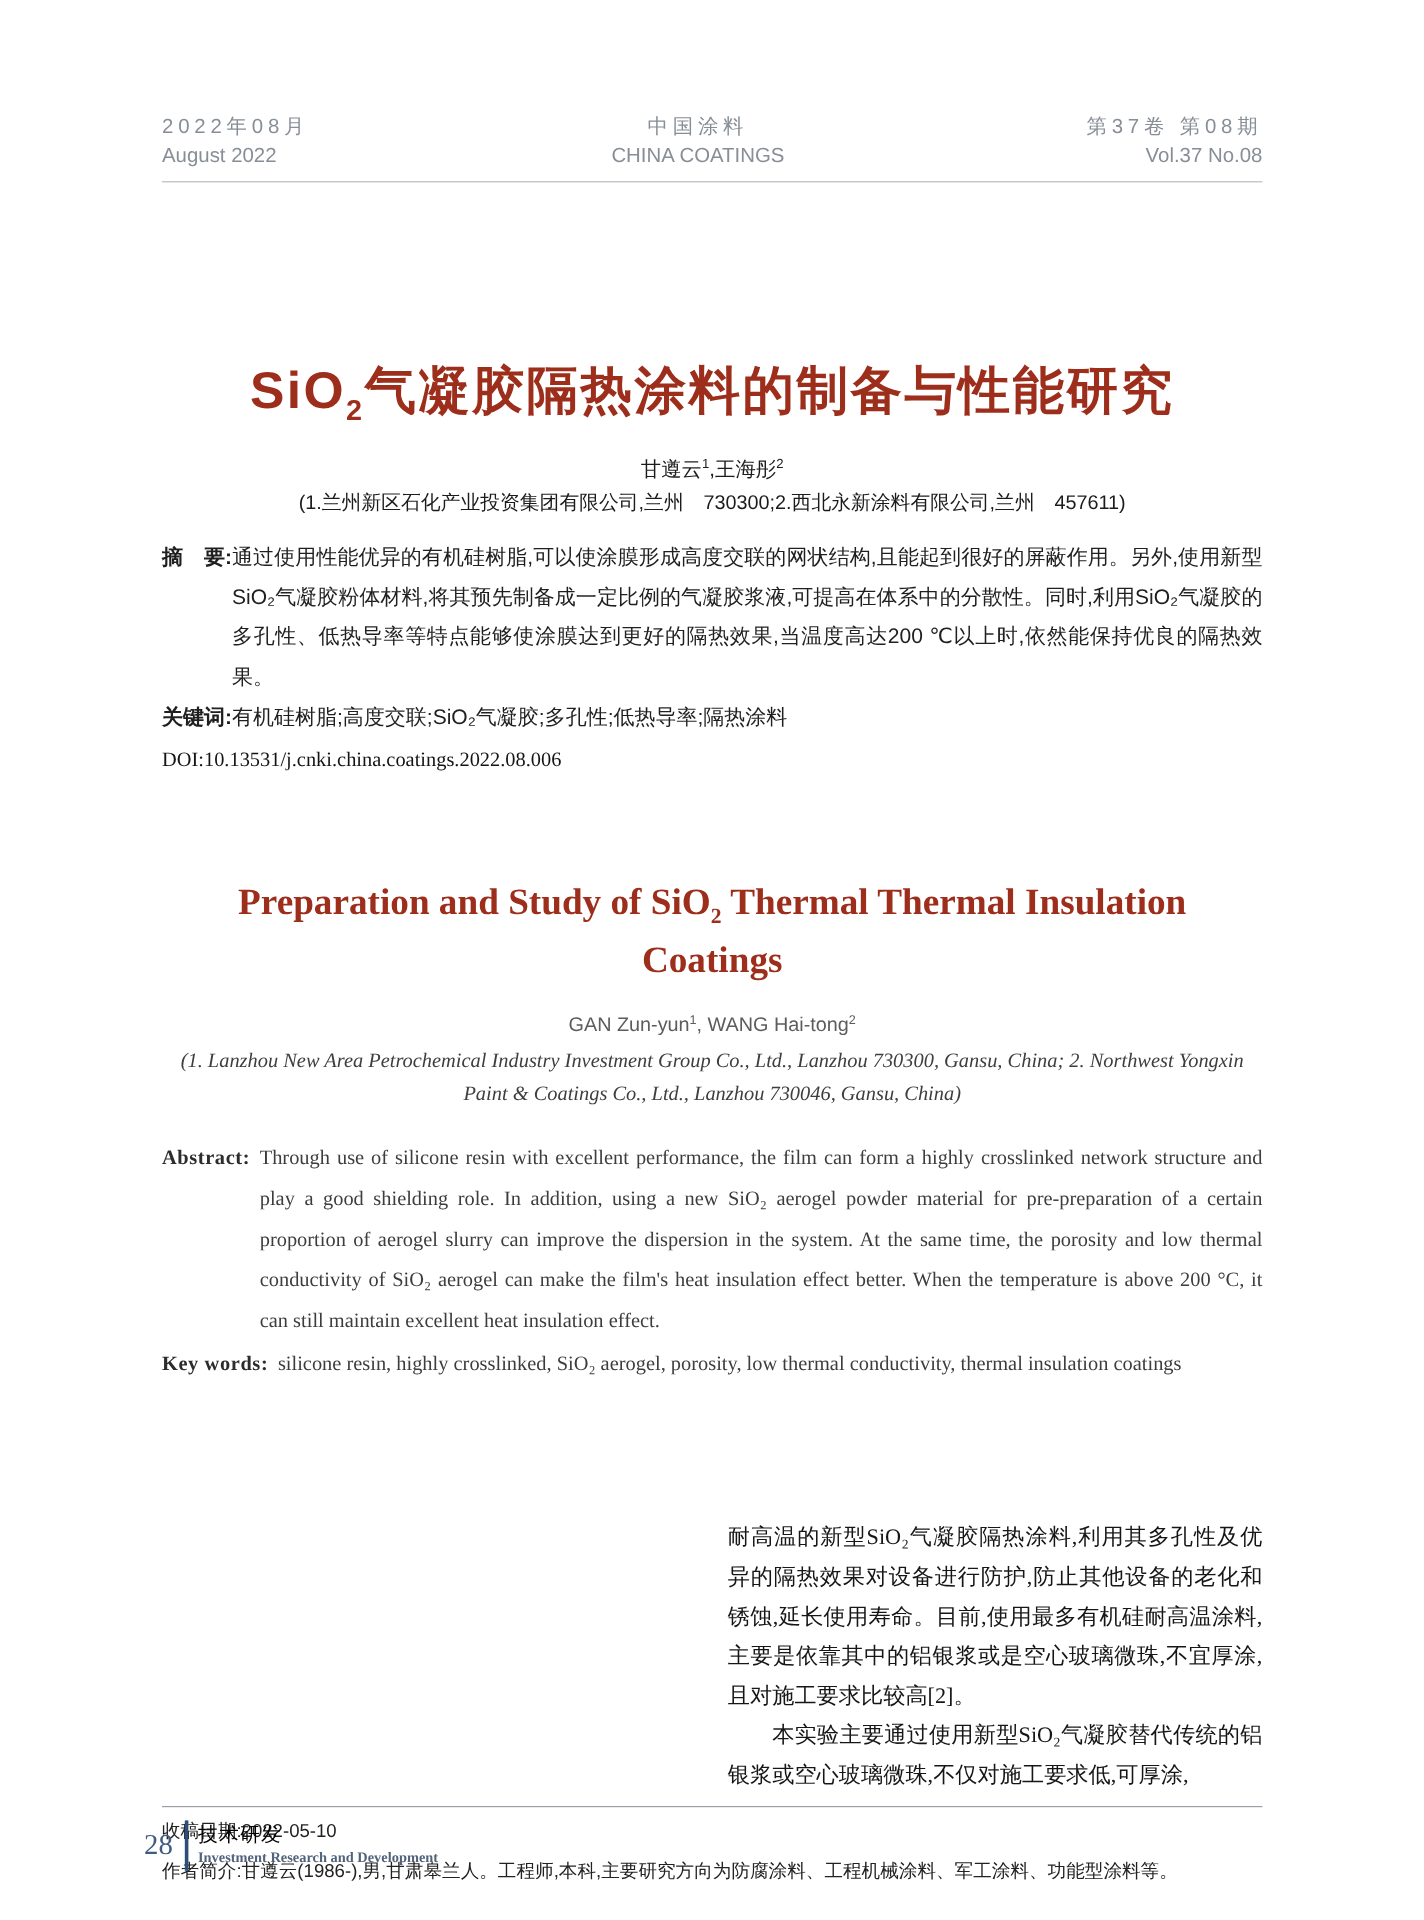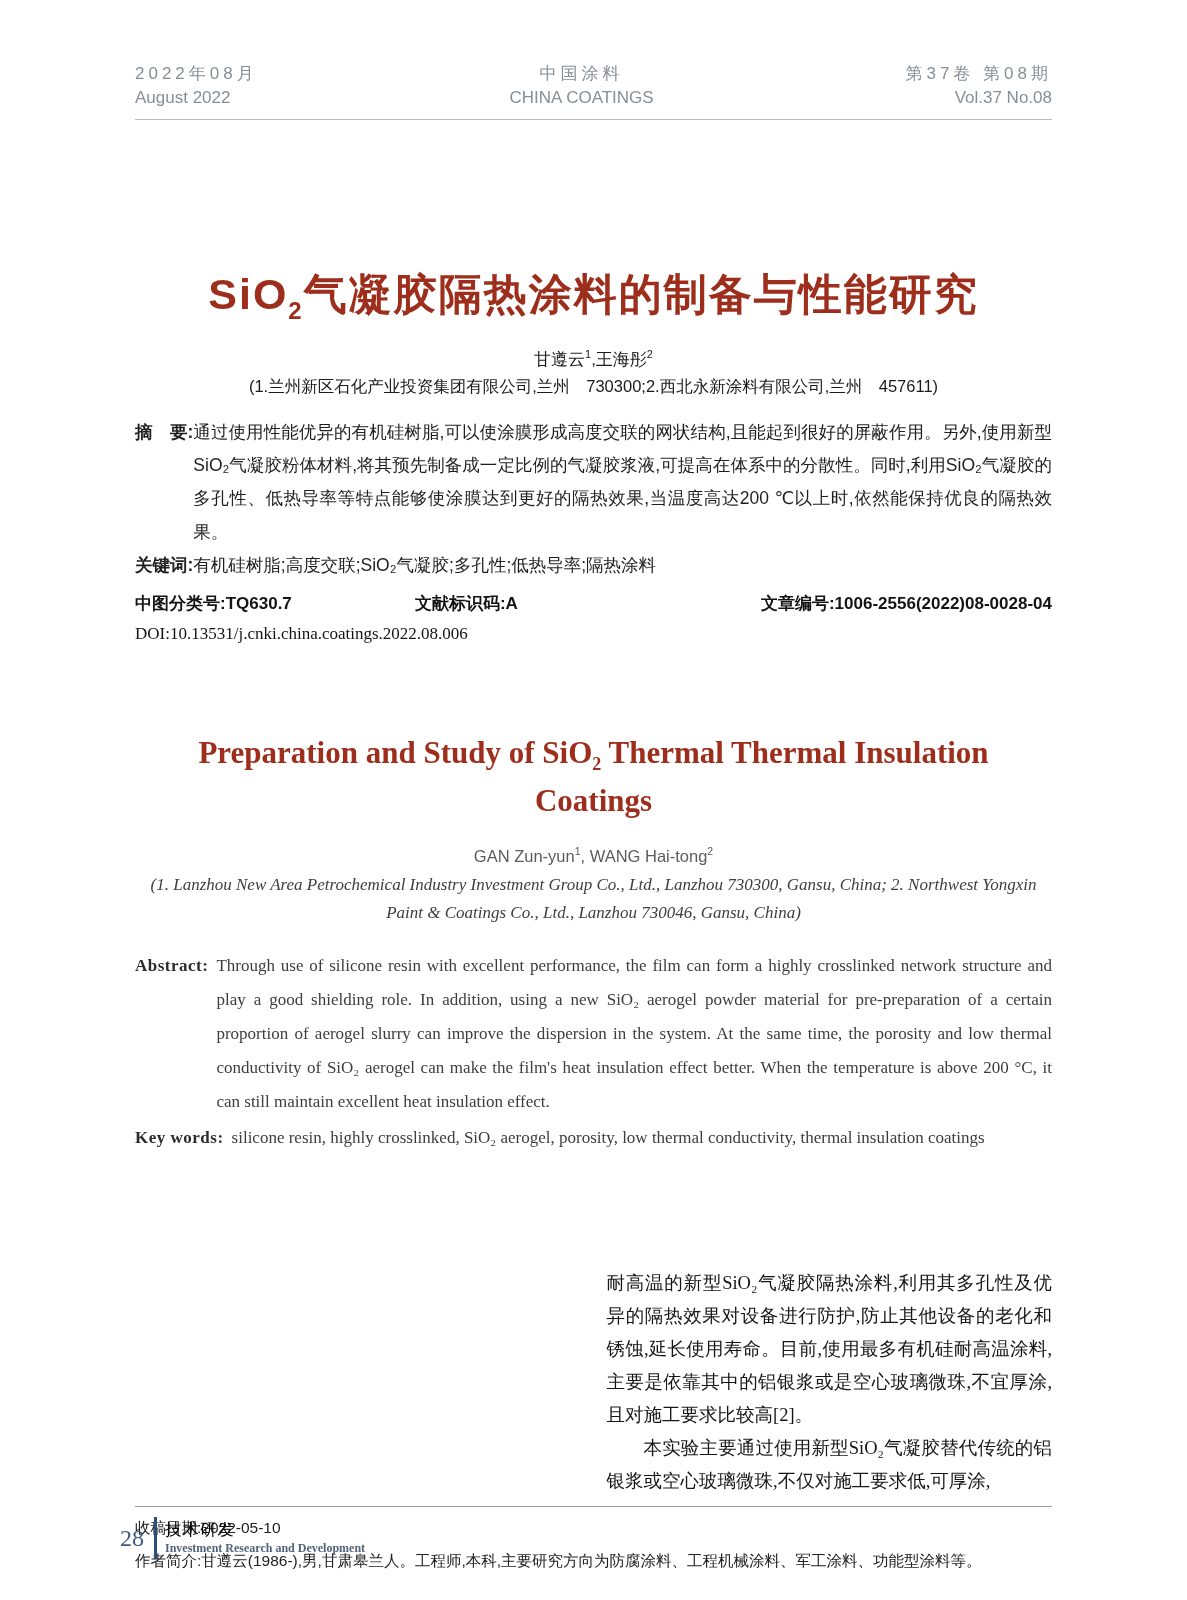"2022年08月" .page { padding: 62px 135px 0 135px -> 94px 135px 0 135px }
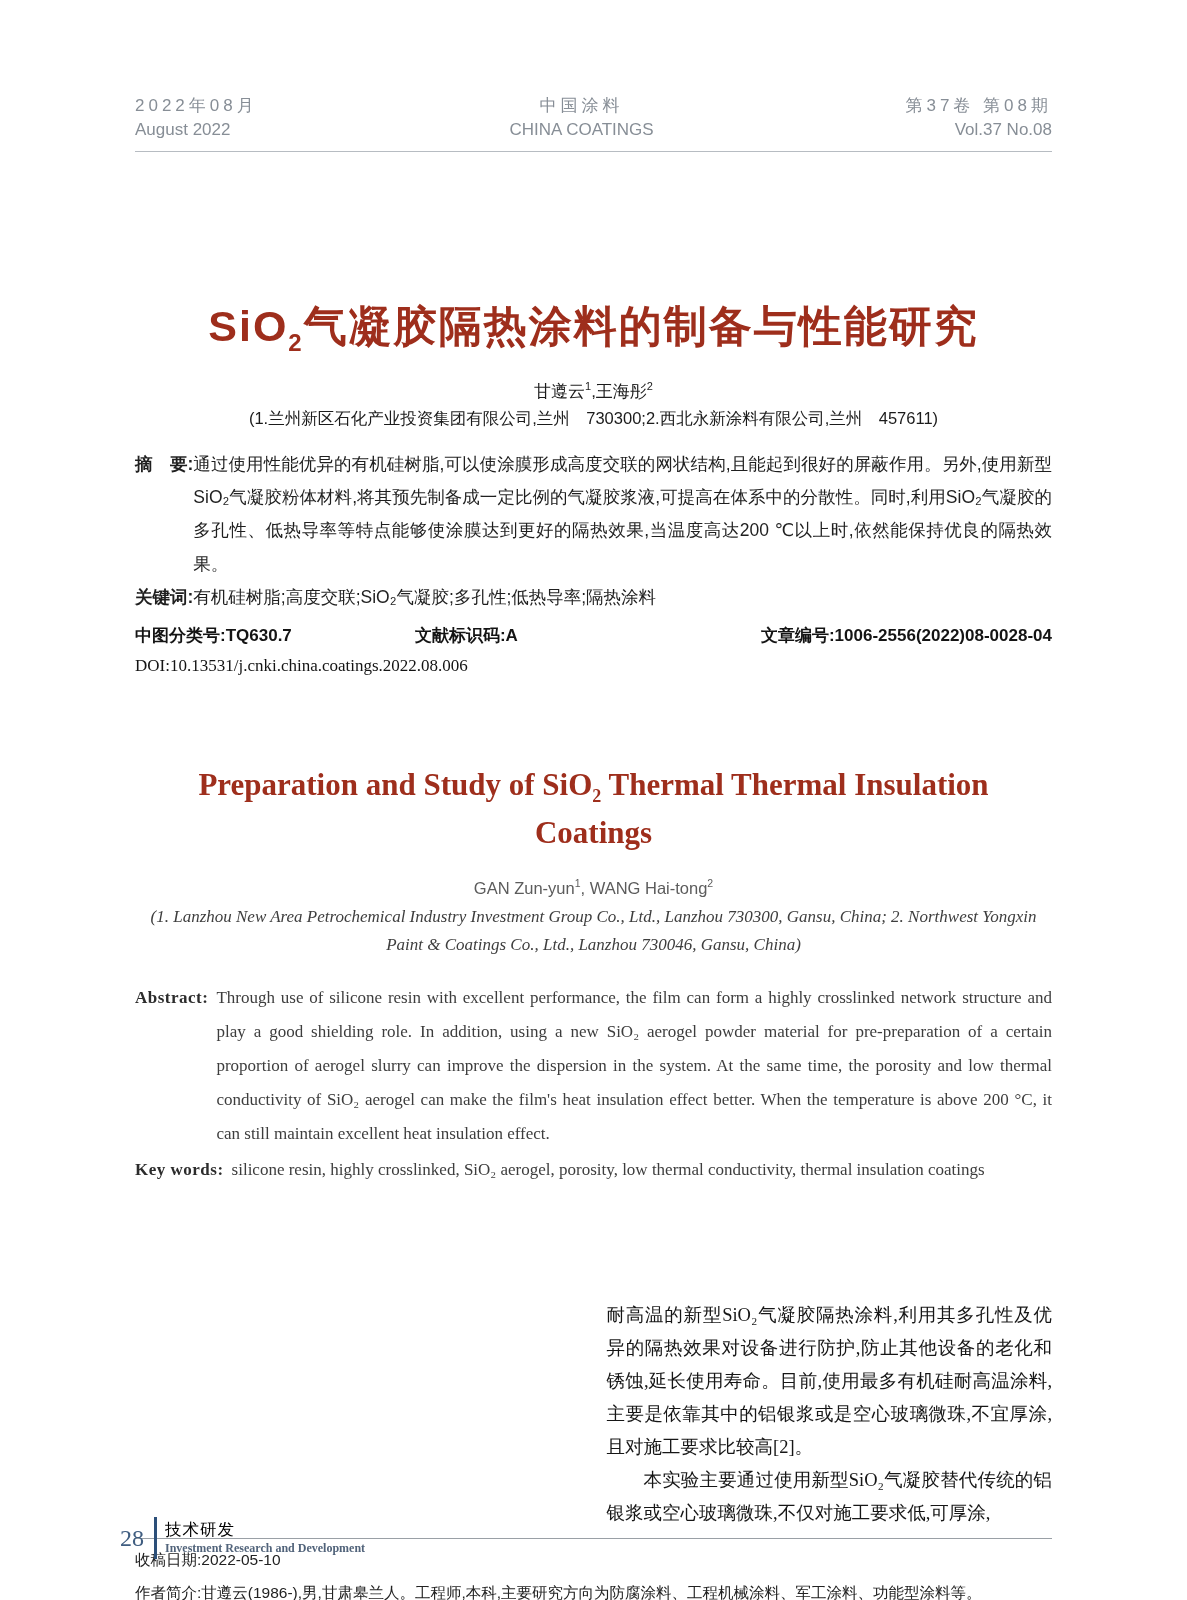"中图分类号:TQ630.7" div.meta-row { html: <div> <span>中图分类号:TQ630.7</span> <span>文献标识码:A</span> <span>文章编号:1006-2556(2022)08-0028-04</span> </div> -> none }
